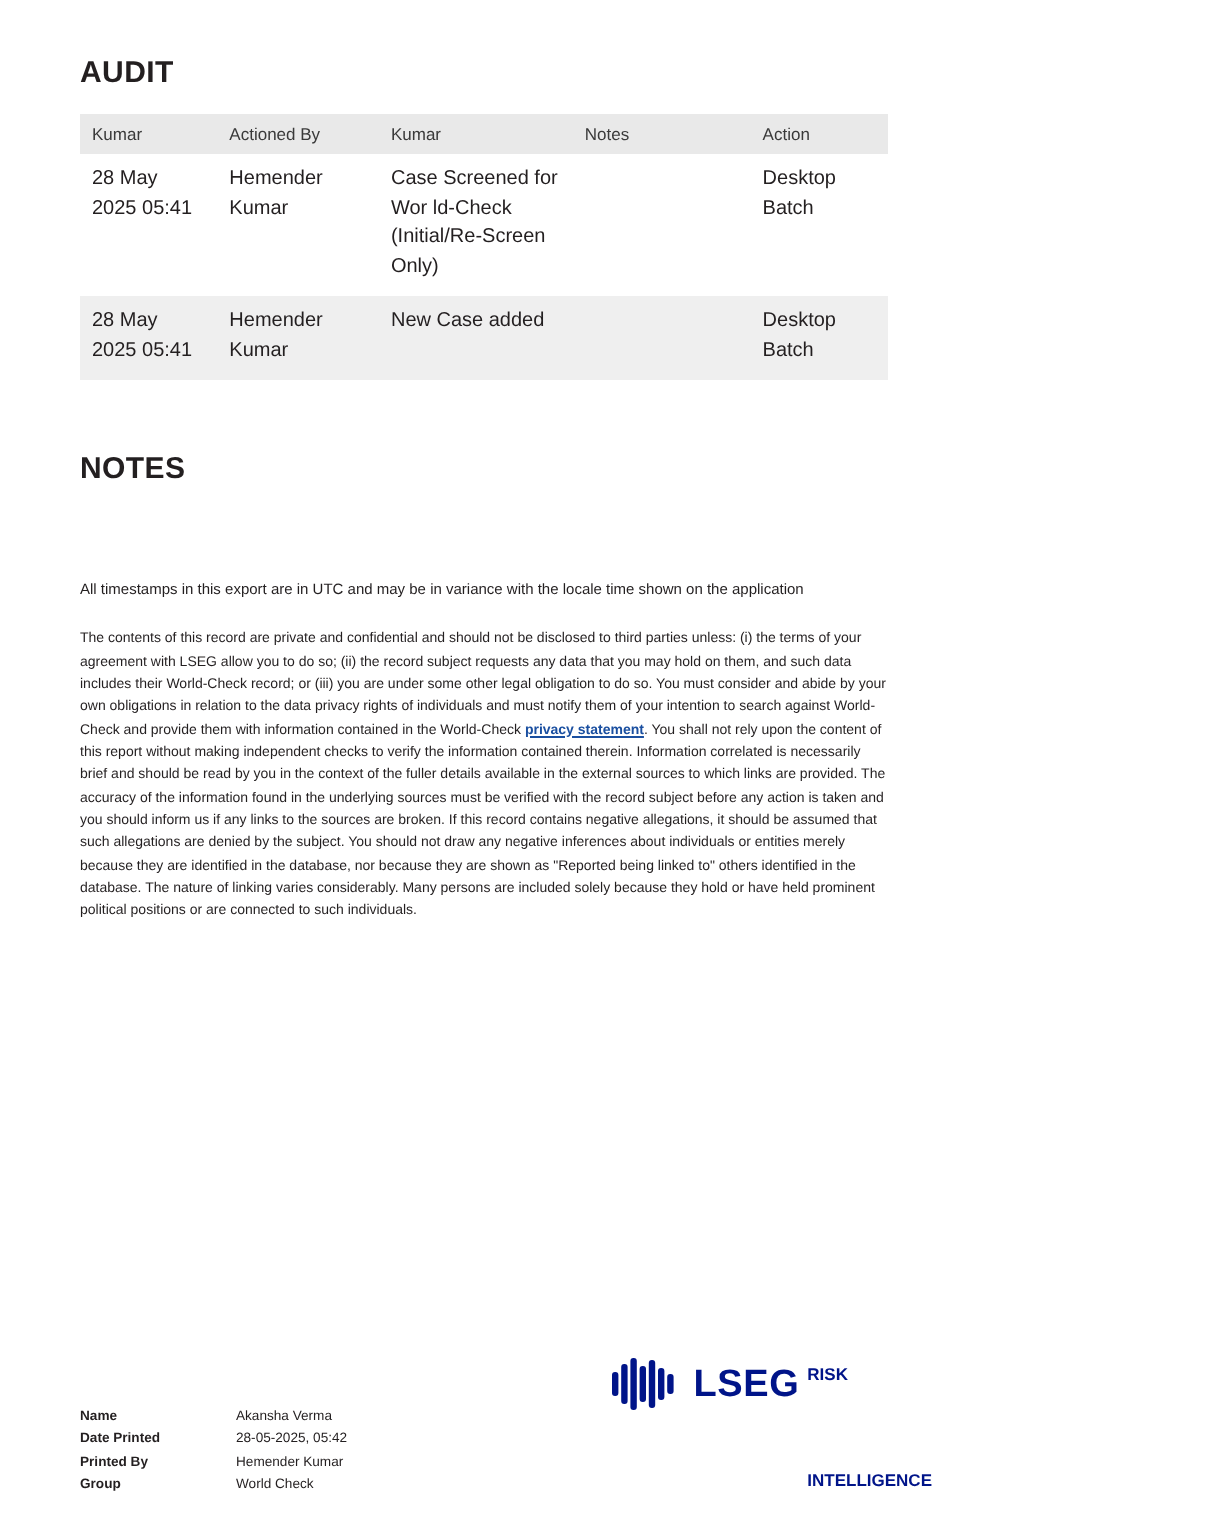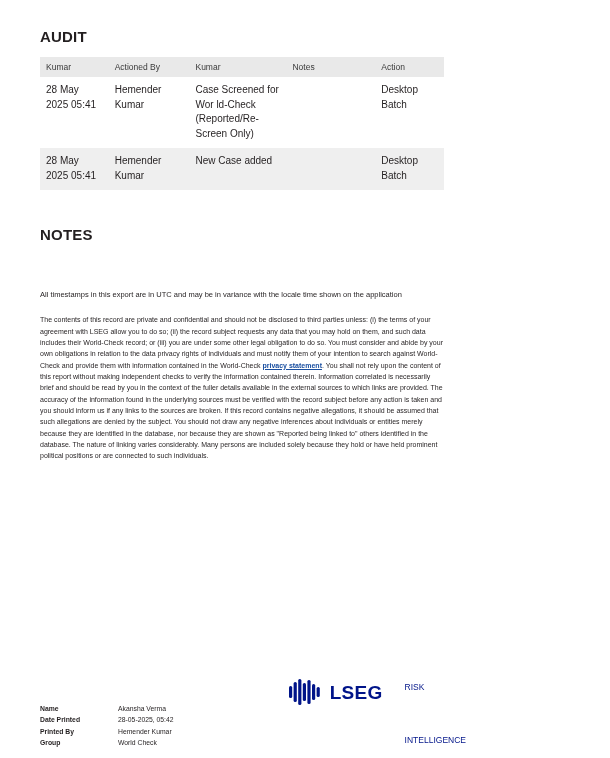"Case Screened for Wor ld-Check" td { text: Reported/Re-Screen -> Initial/Re-Screen }
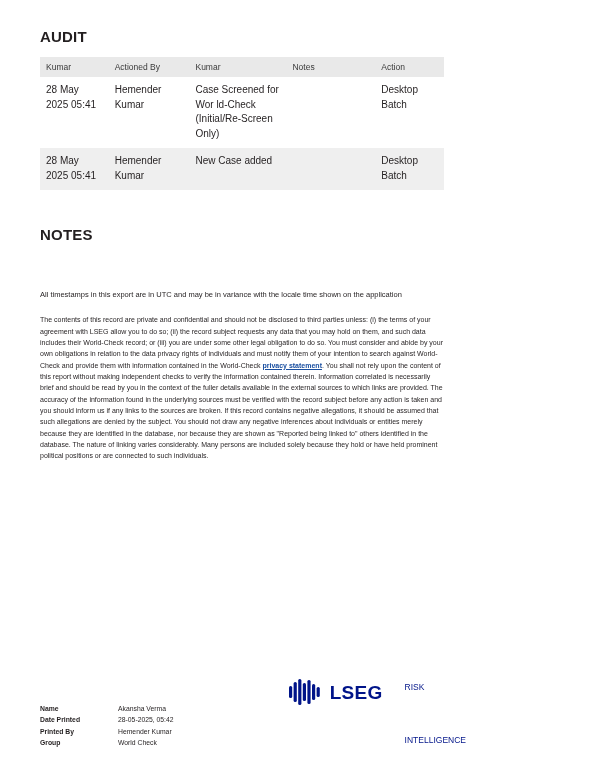"LSEG" .brand-text { gap: 22px -> 4px }
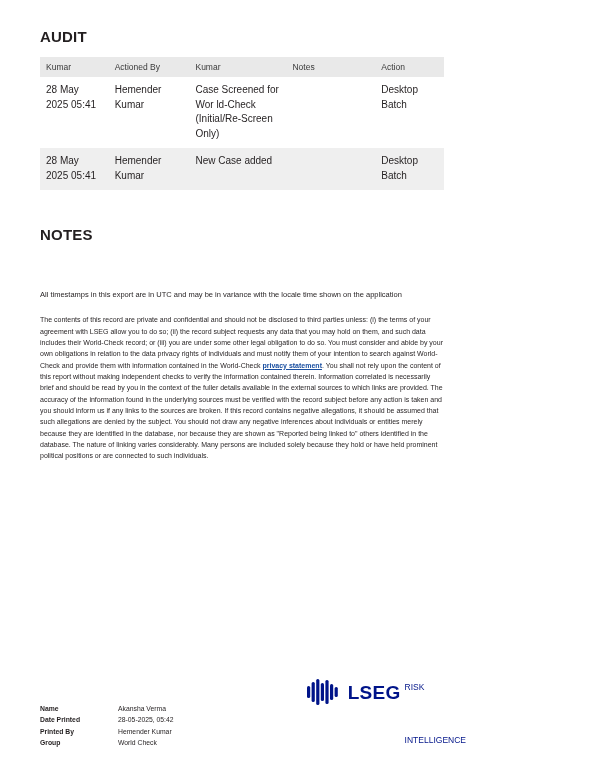"RISK" .risk-int { font-weight: normal -> bold }
